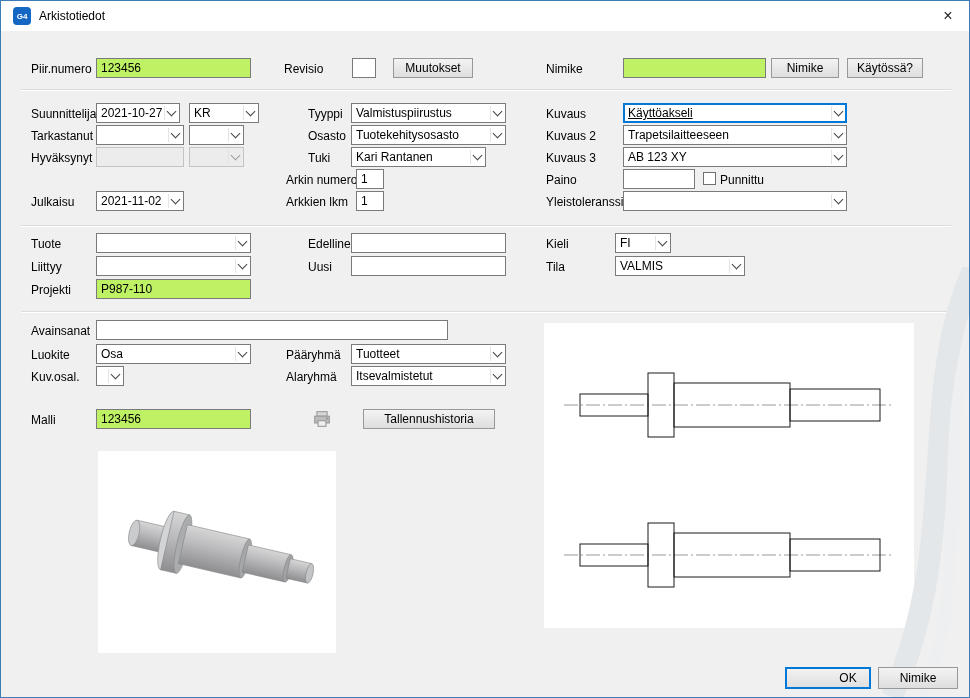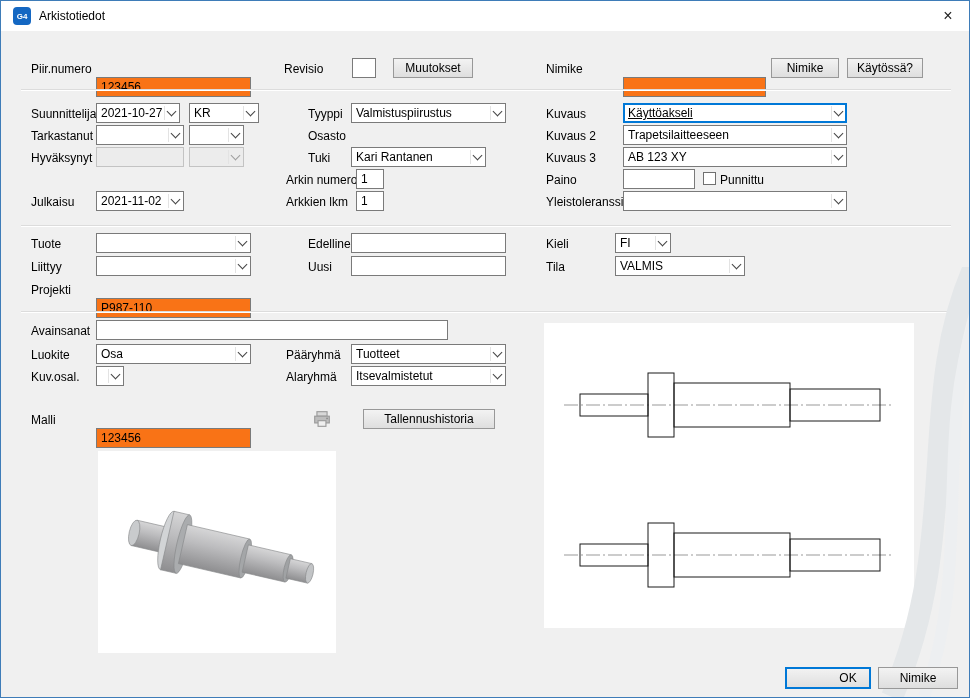"123456" .fld.ro { background: #f97316 -> #bef264; margin-top: 19px -> none }
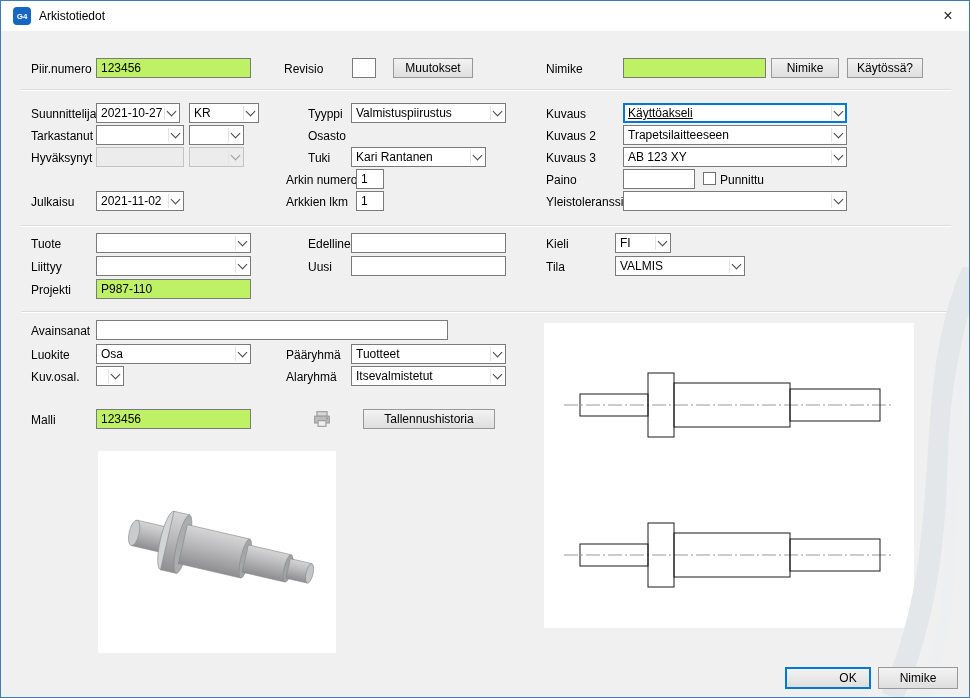"Tuotekehitysosasto" div.combo { html: none -> <div> <span>Tuotekehitysosasto</span> <span></span> </div> }
